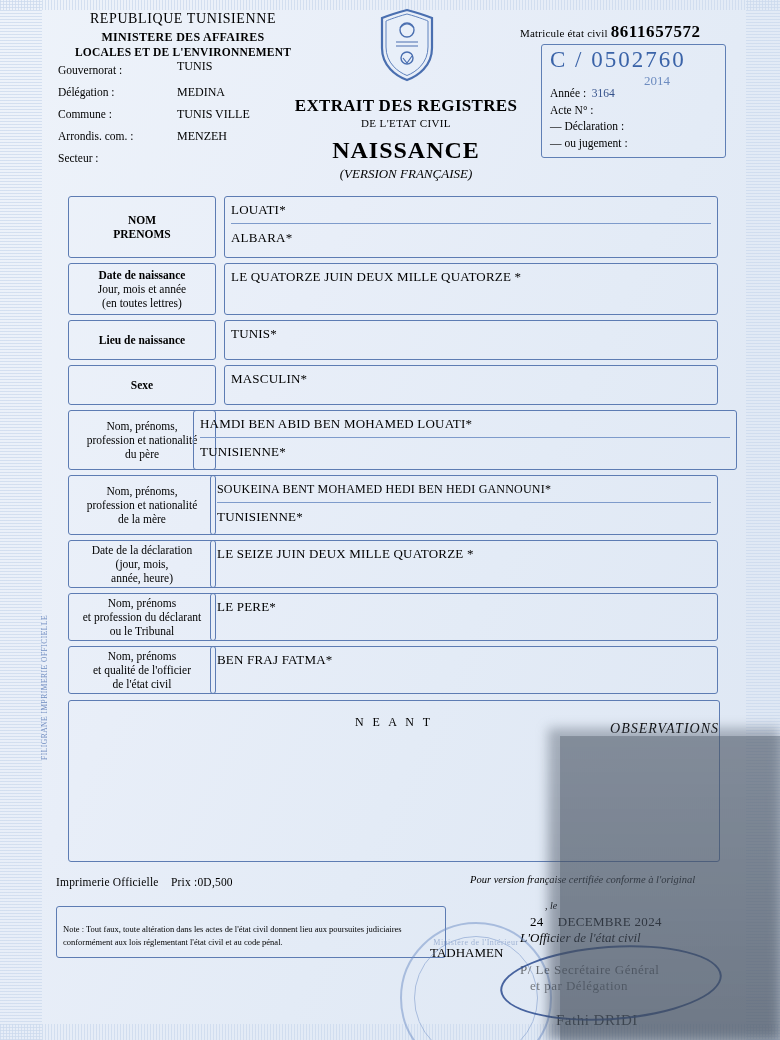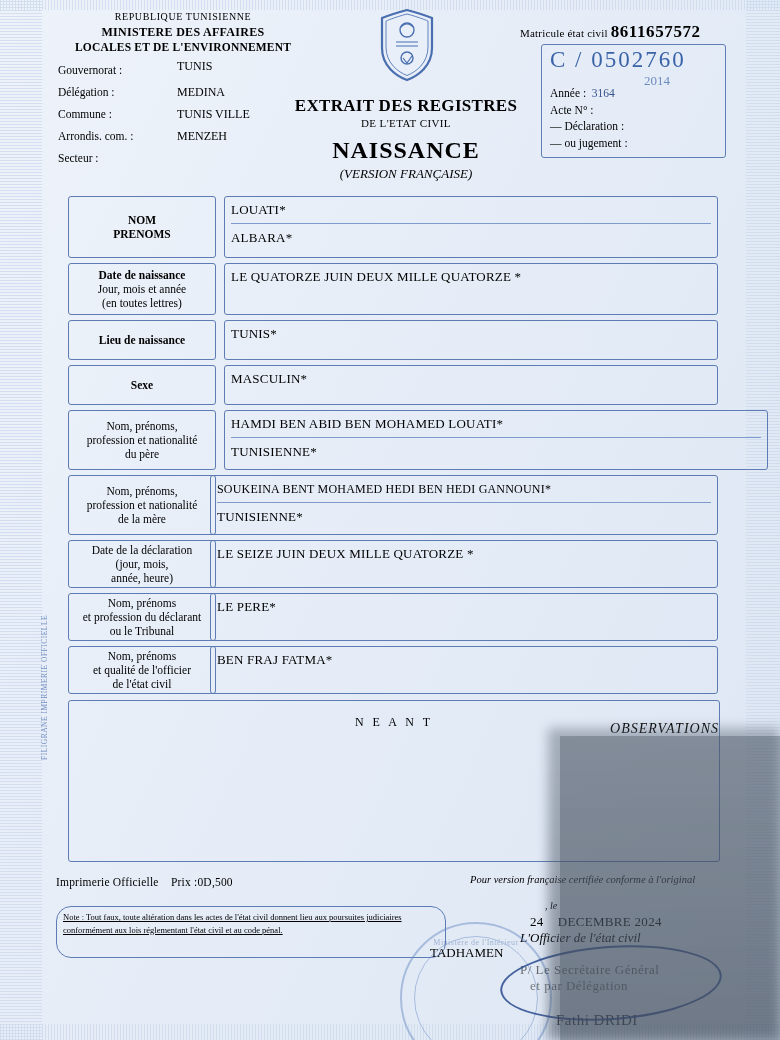"REPUBLIQUE TUNISIENNE" .hdr-left .l1 { font-size: 10px -> 14px }
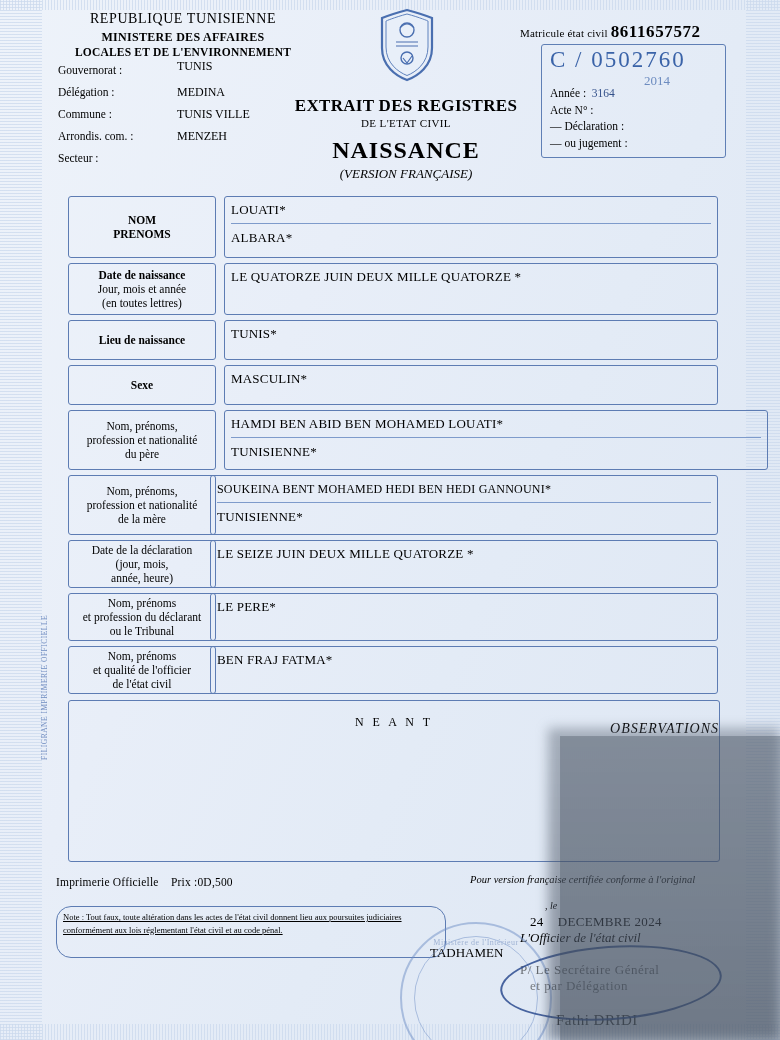"HAMDI BEN ABID BEN MOHAMED" div.val { left: 156px -> 125px }
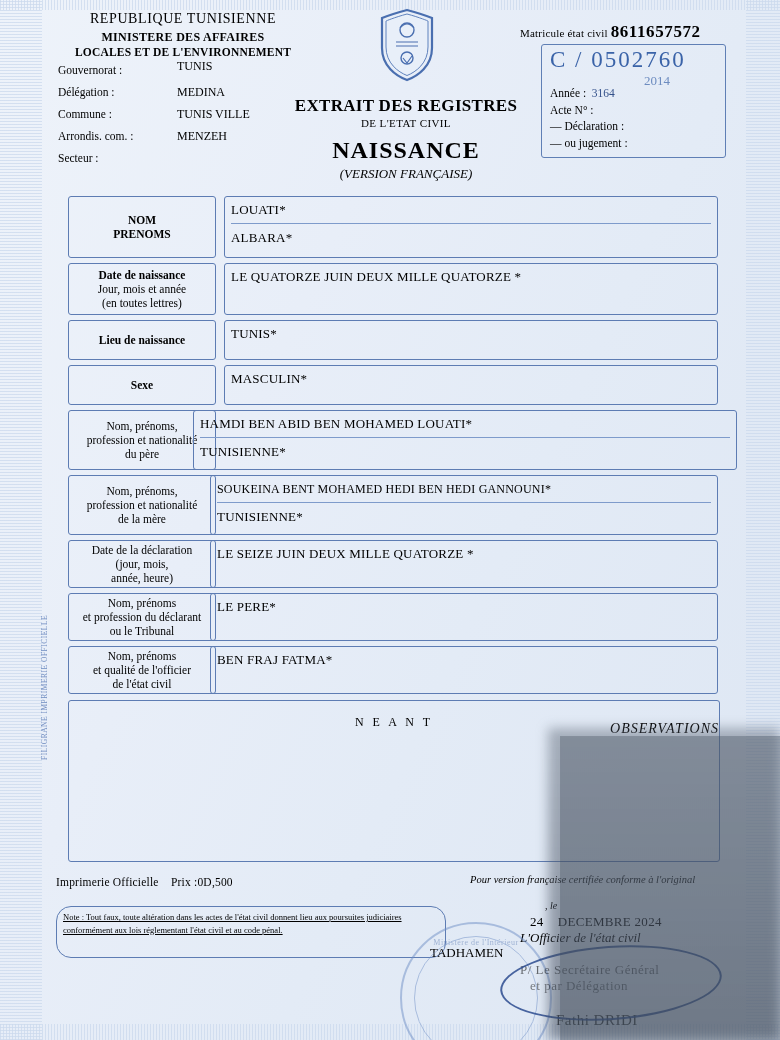"Note : Tout faux, toute" .notebox { border-radius: 15px -> 3px; padding: 4px 6px -> 16px 6px; text-decoration: underline -> none }
